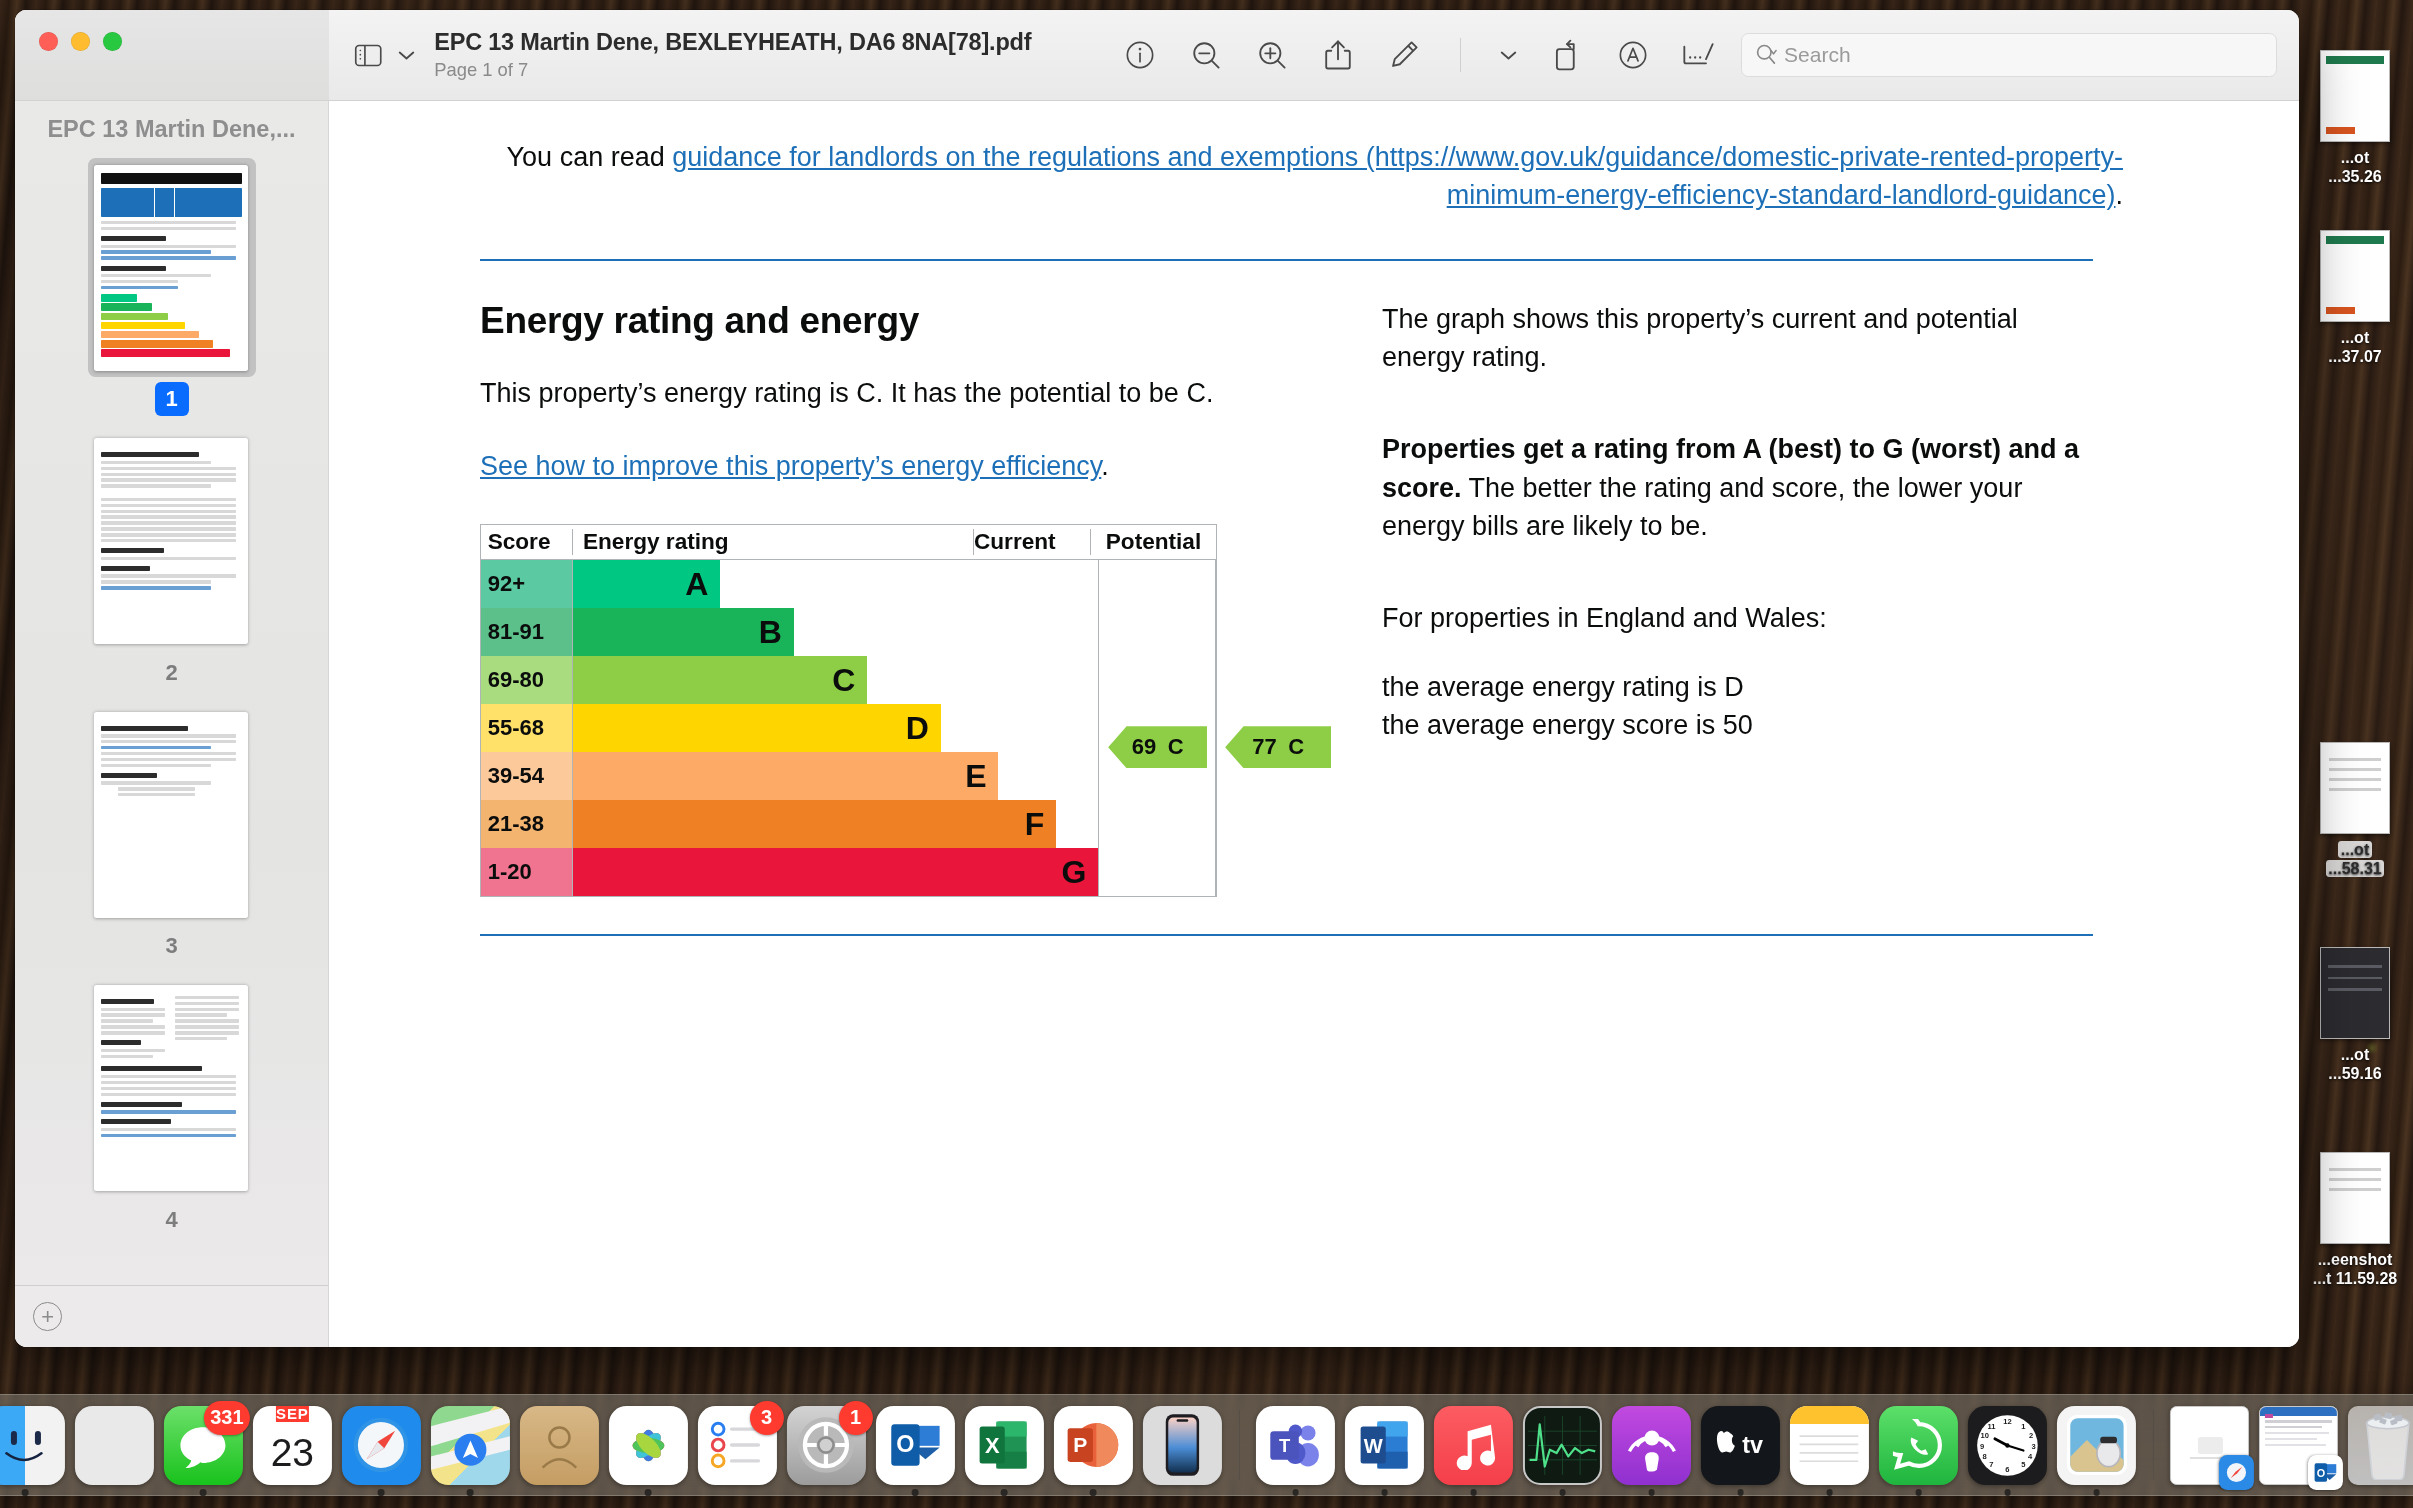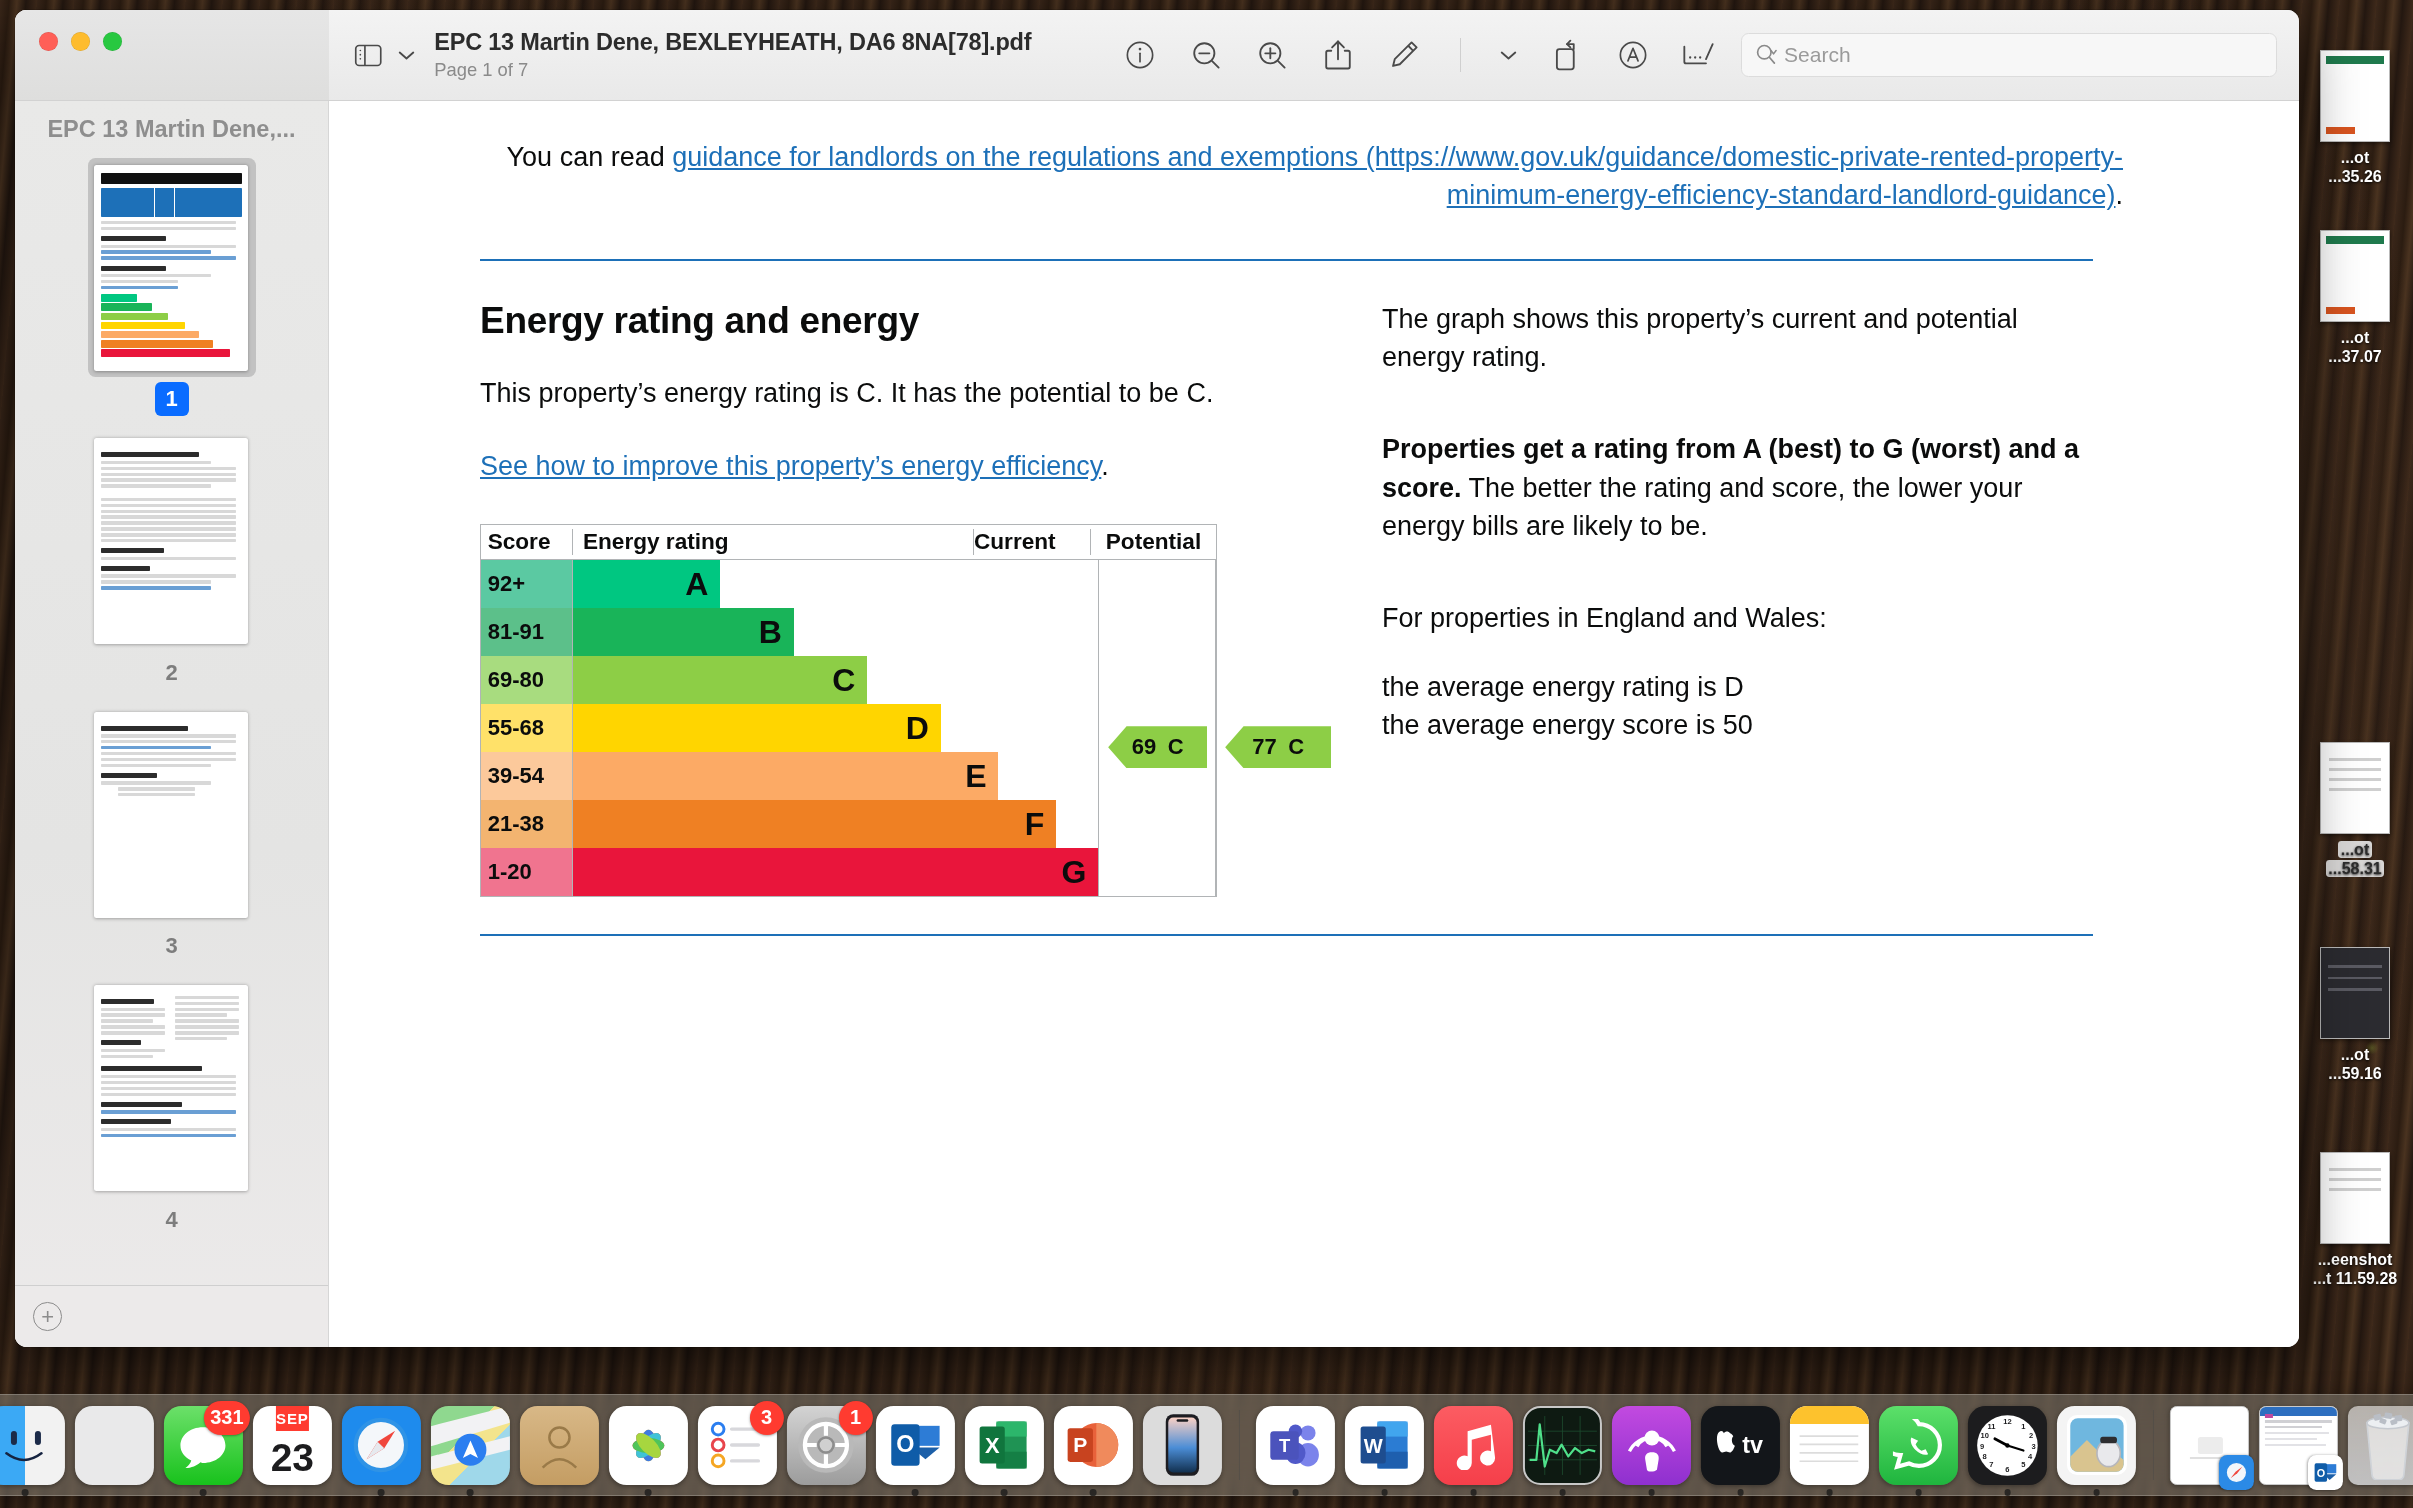"SEP" .cal-top { height: 25px -> 16px }
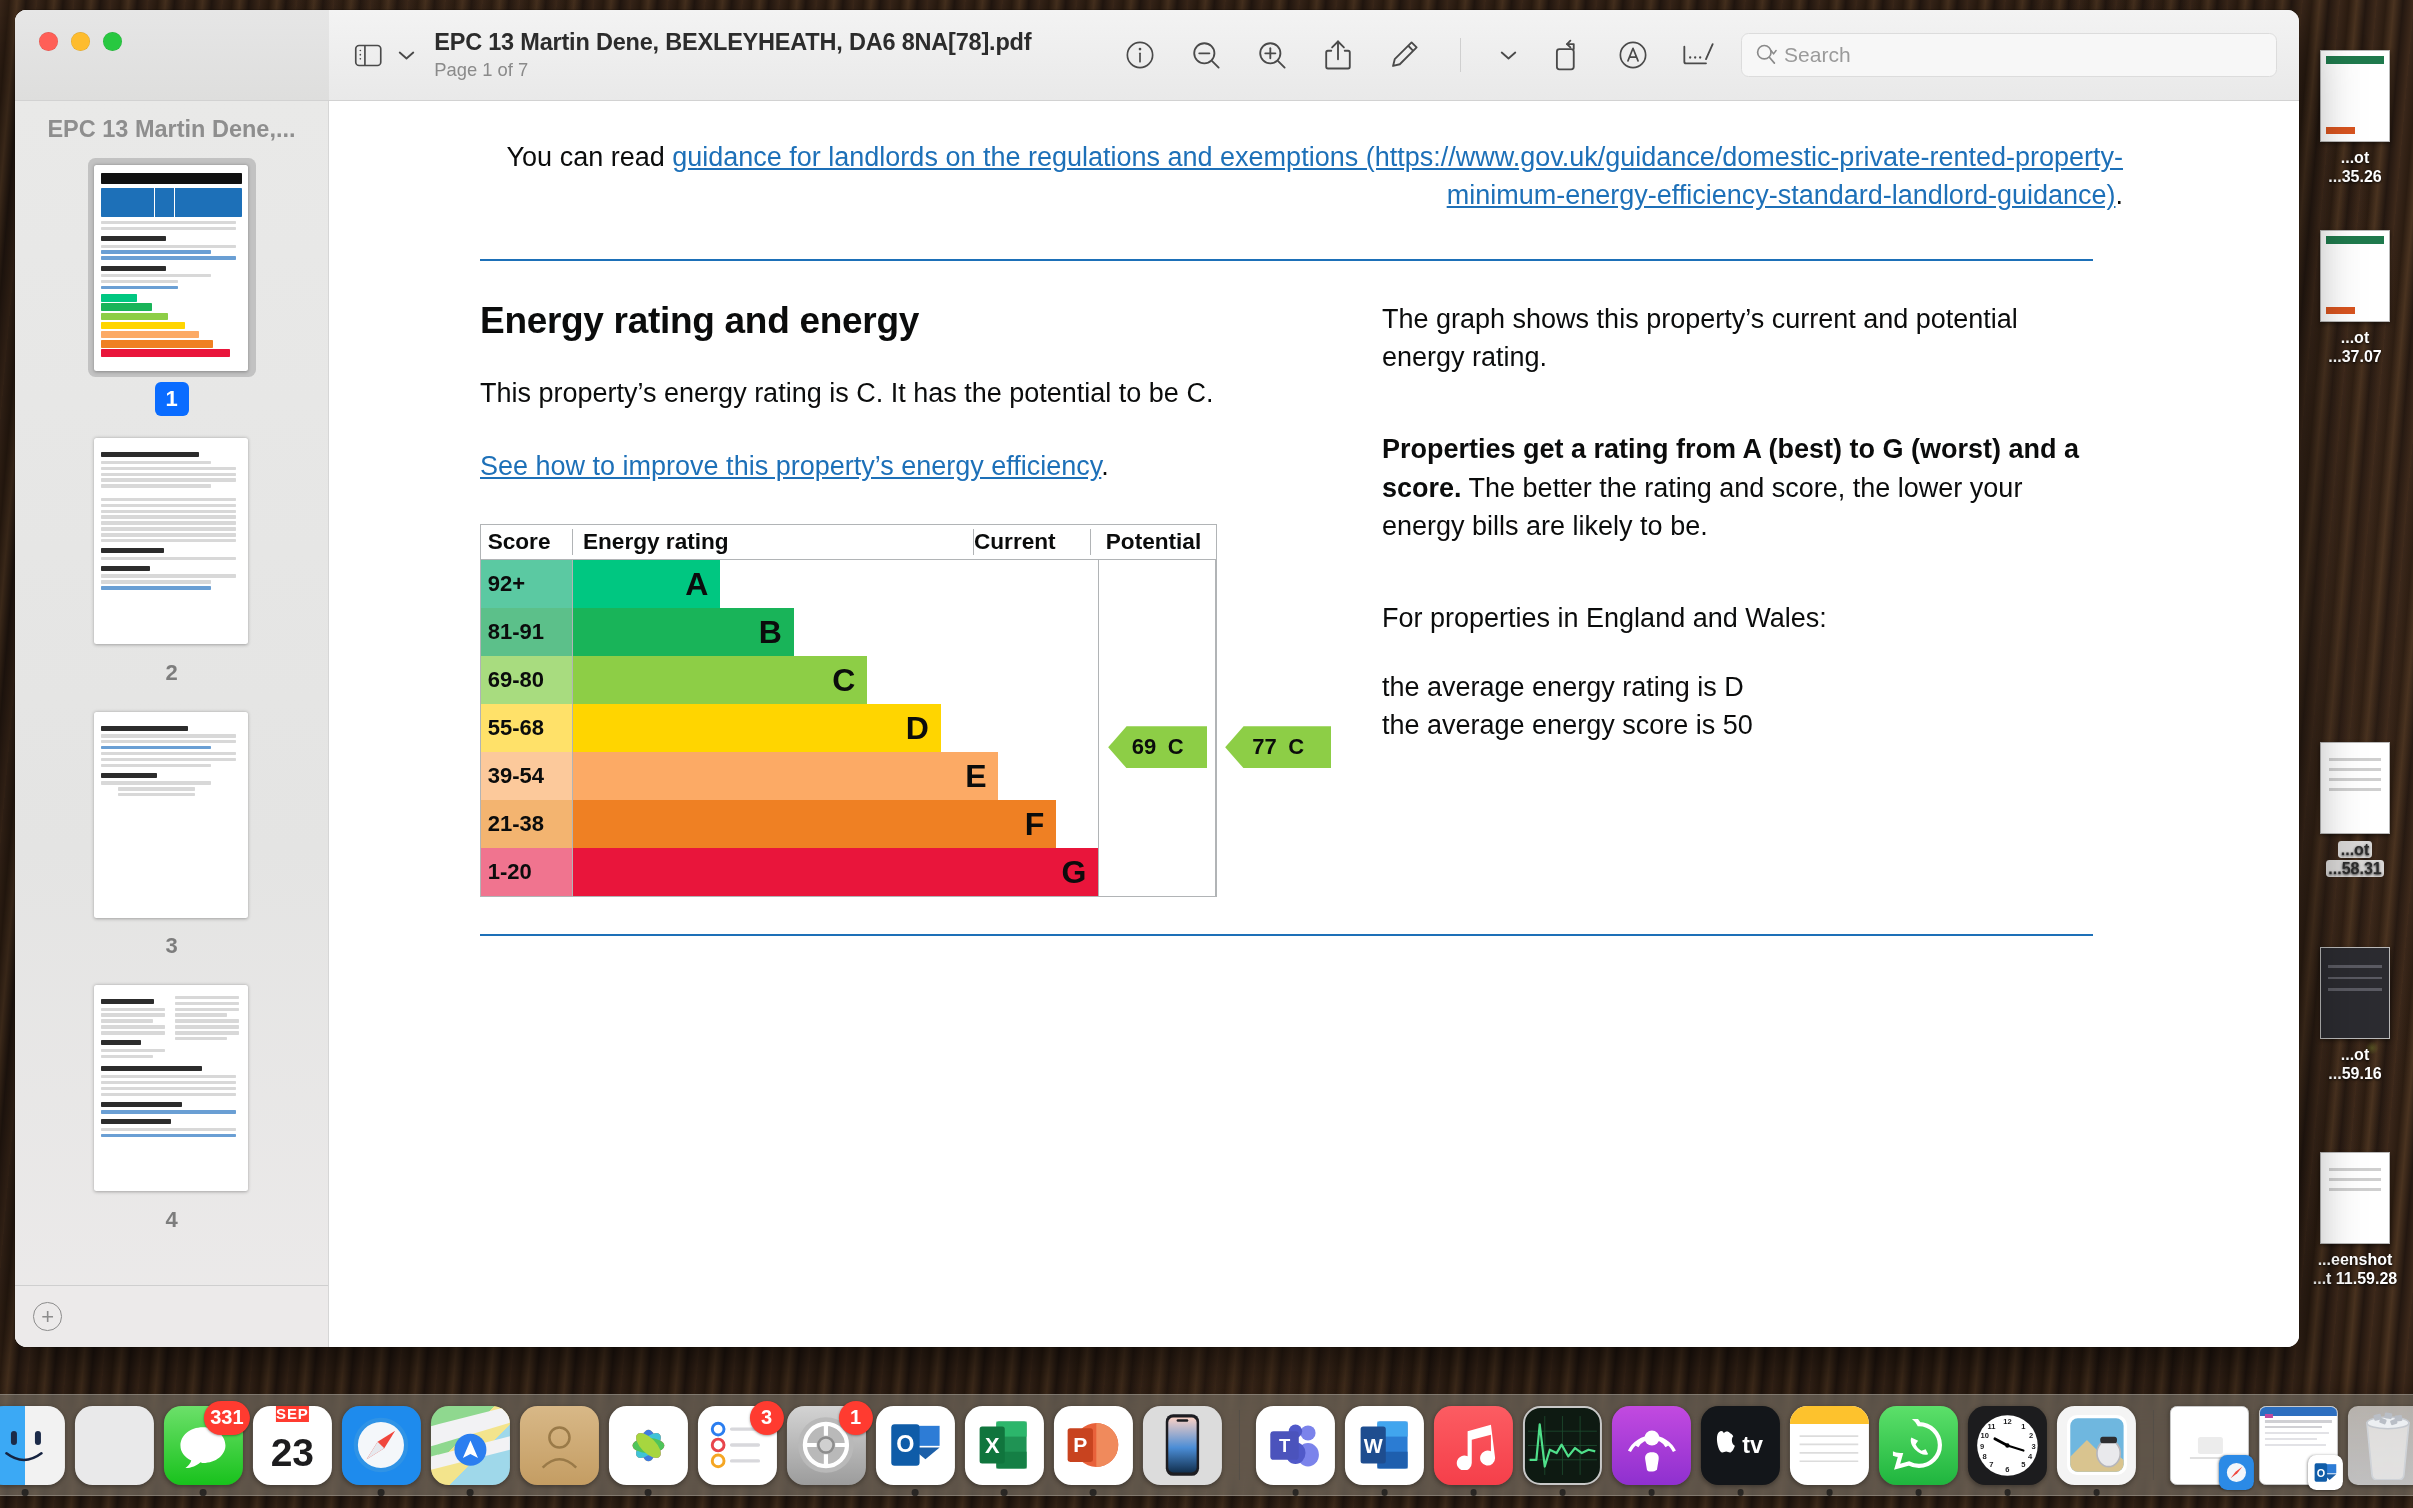"23" .cal-day { font-weight: 700 -> 400 }
